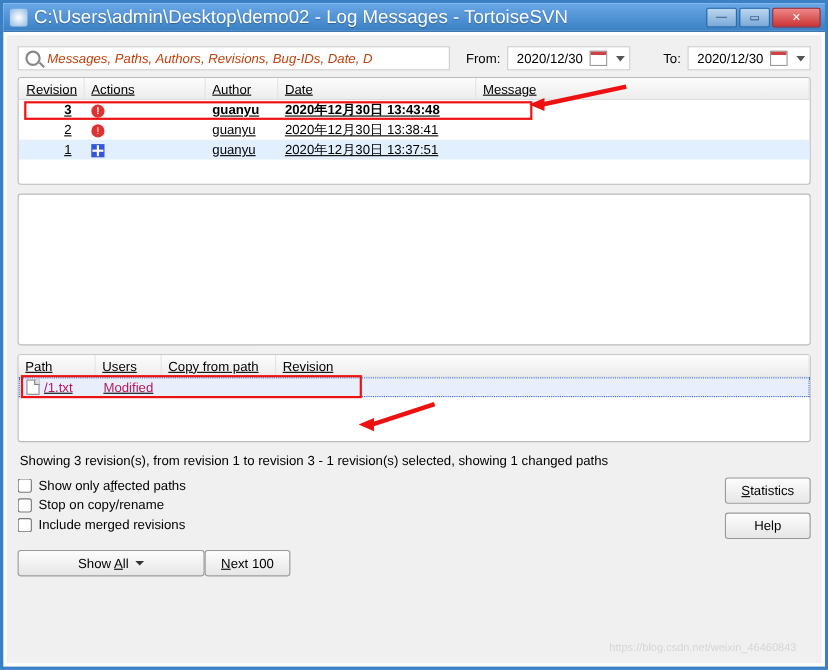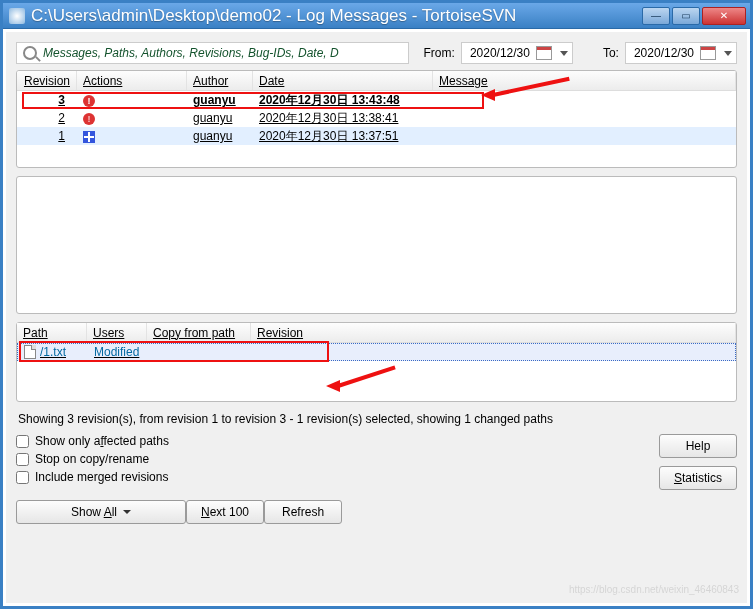"Messages, Paths, Authors, Revisions," .searchbox { color: #14532d -> #c2410c }
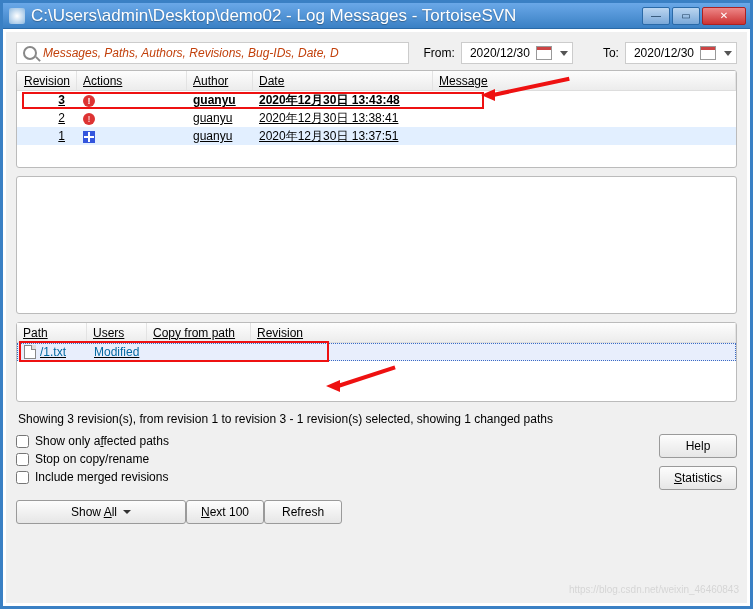"/1.txt" .fcell { color: #0369a1 -> #be185d }
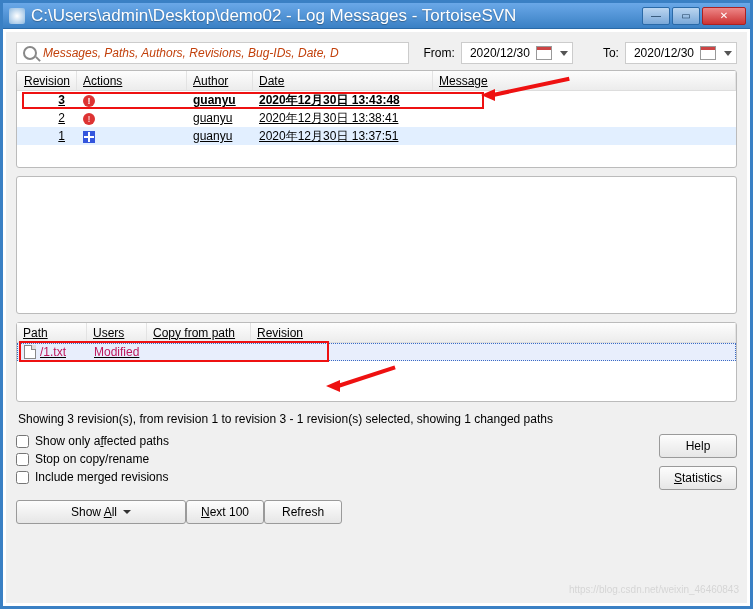"Help" div.btn { order: before "Statistics" -> after "Statistics" }
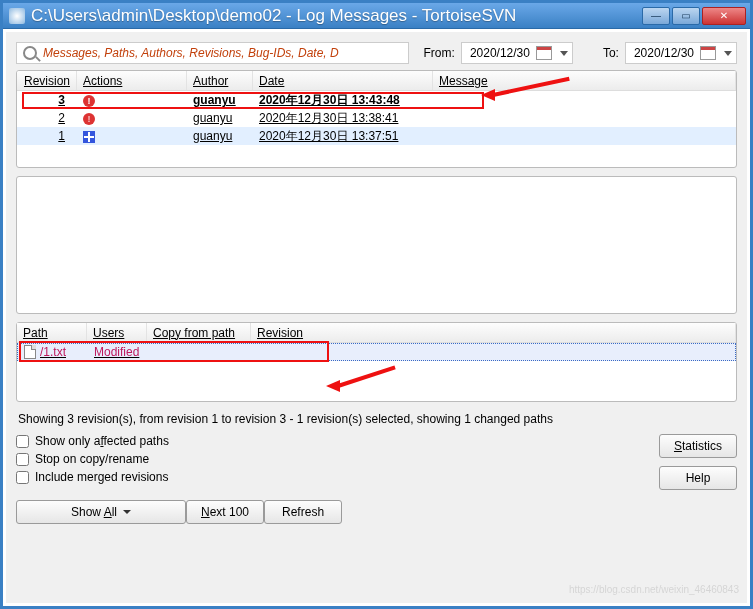"Refresh" div.btn { html: <div>Refresh</div> -> none }
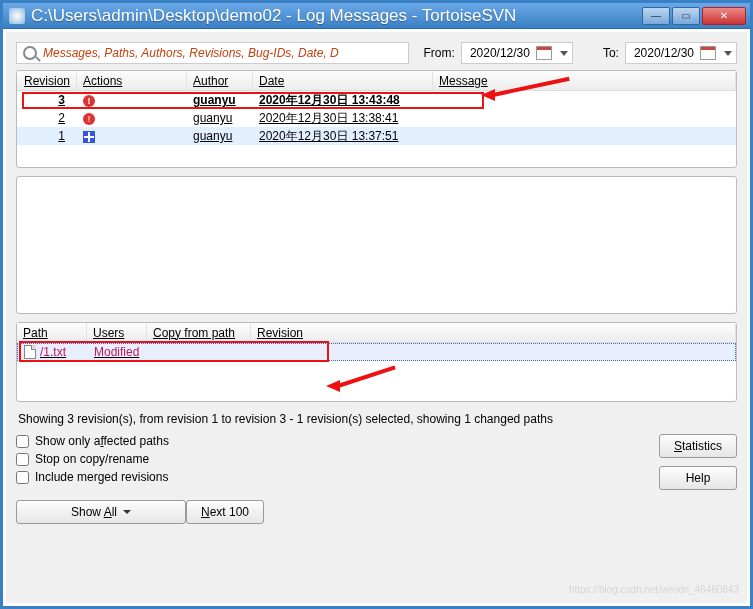"https://blog.csdn.net/weixin_46460843" .watermark { right: 8px -> 23px }
